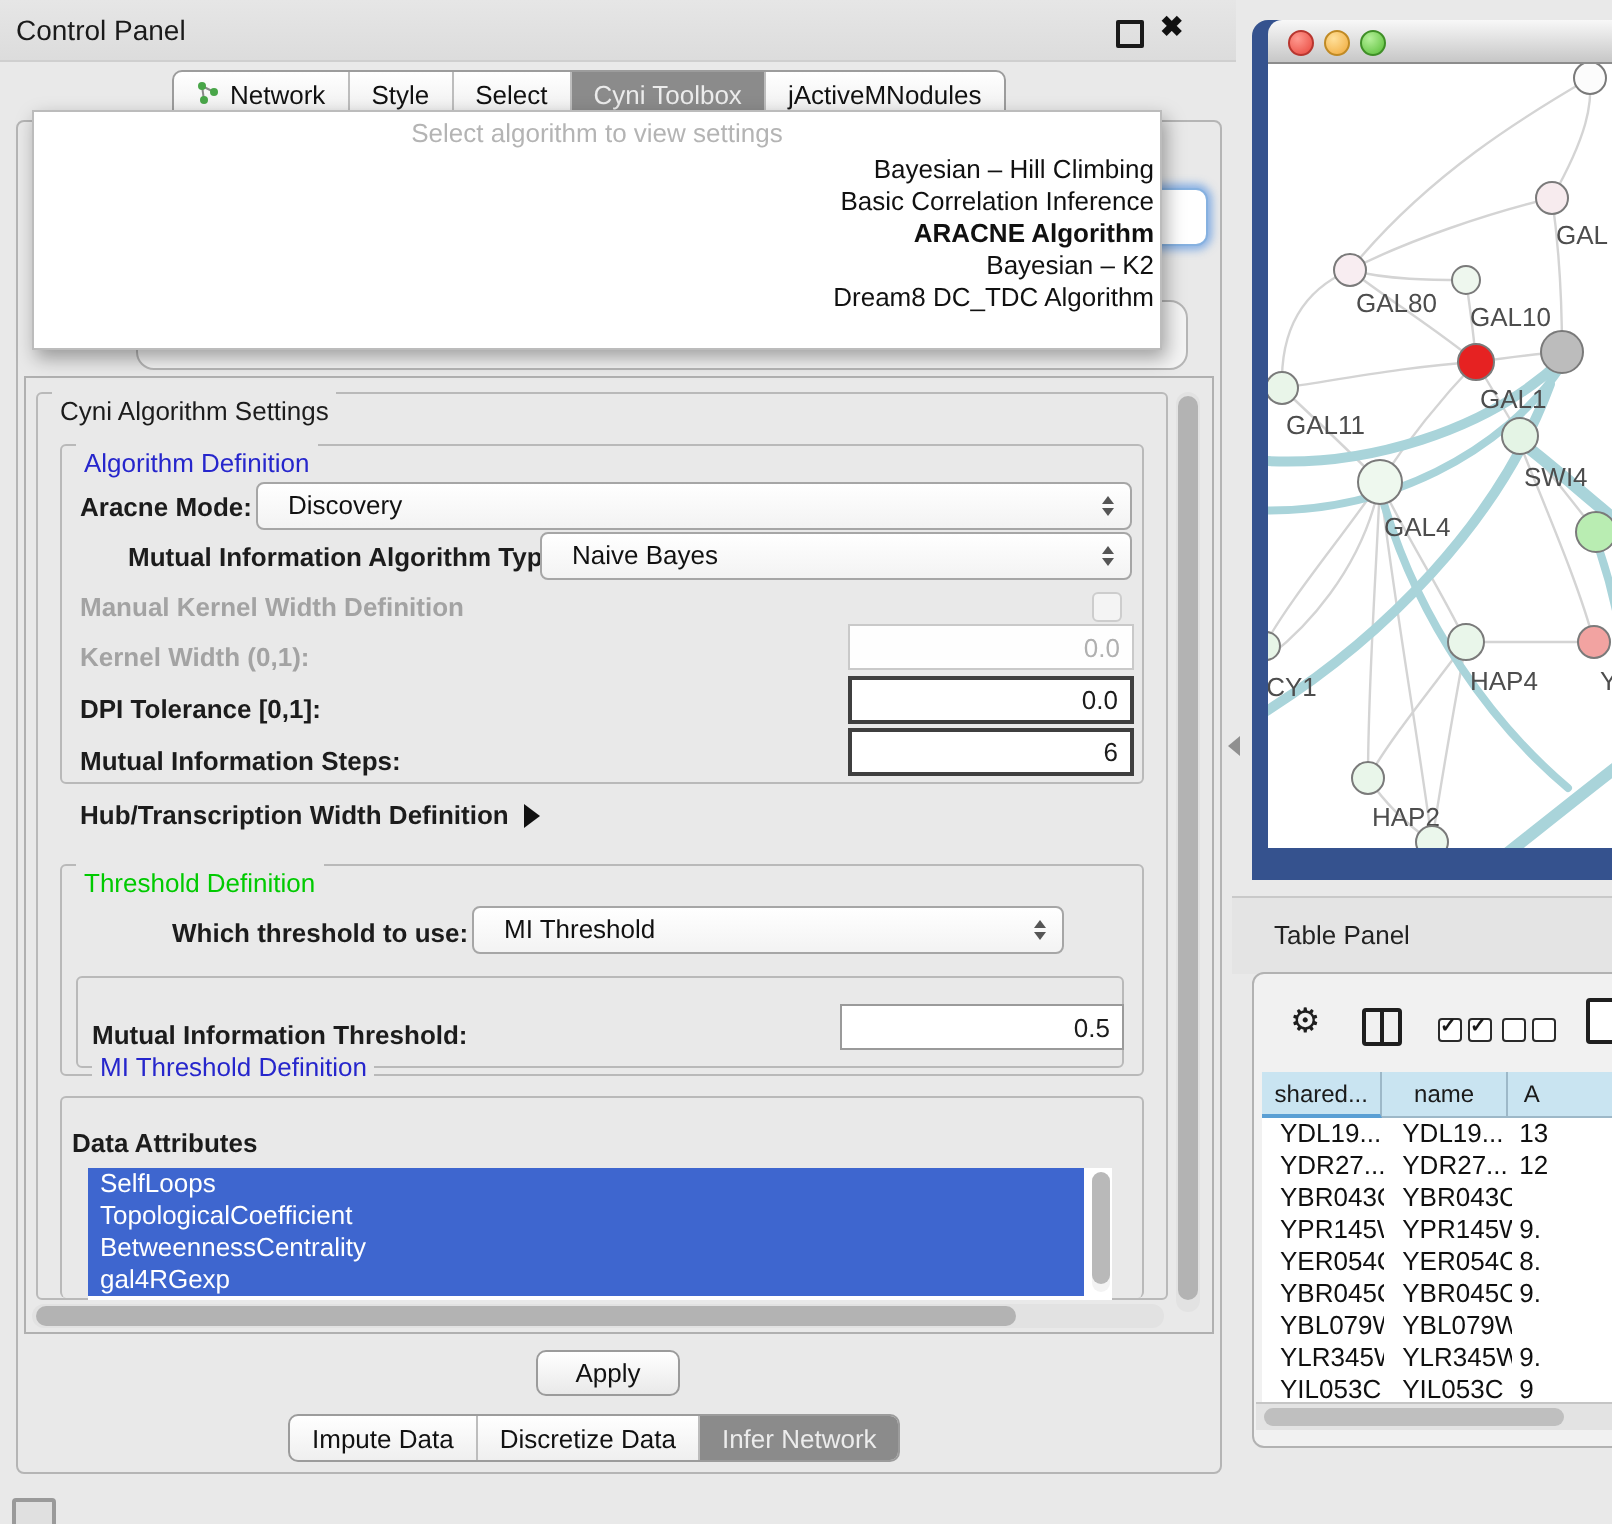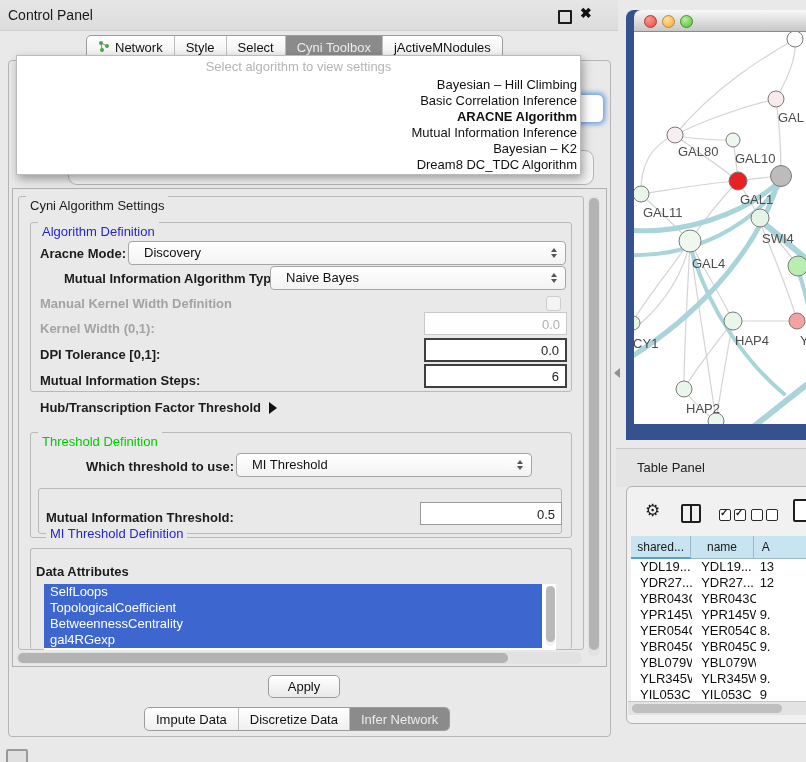"Mutual Information Inference" div.algo-item { html: <div>Mutual Information Inference</div> -> none }
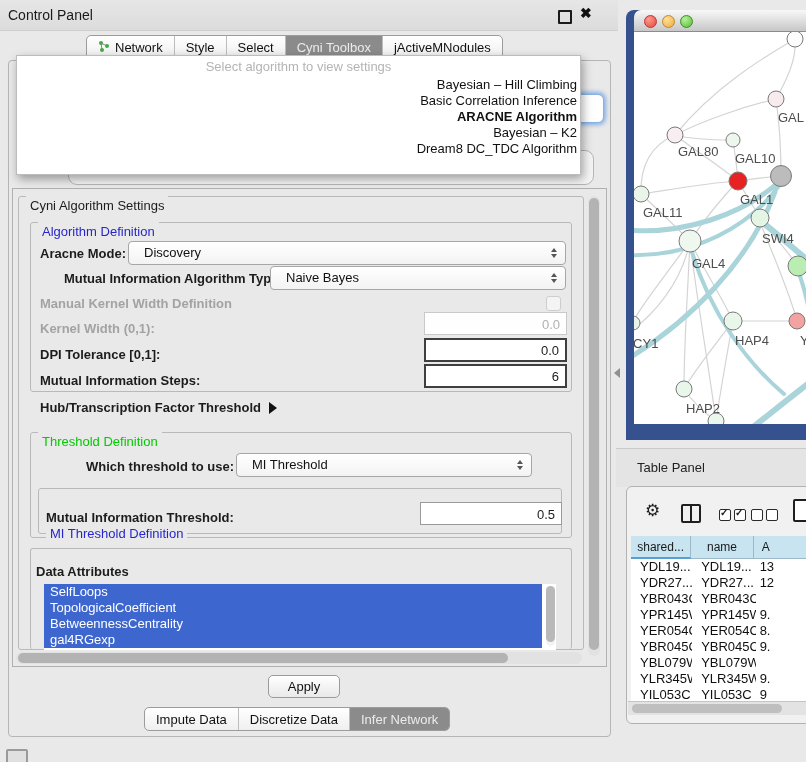"Hub/Transcription Factor Threshold" span { text: Factor Threshold -> Width Definition }
